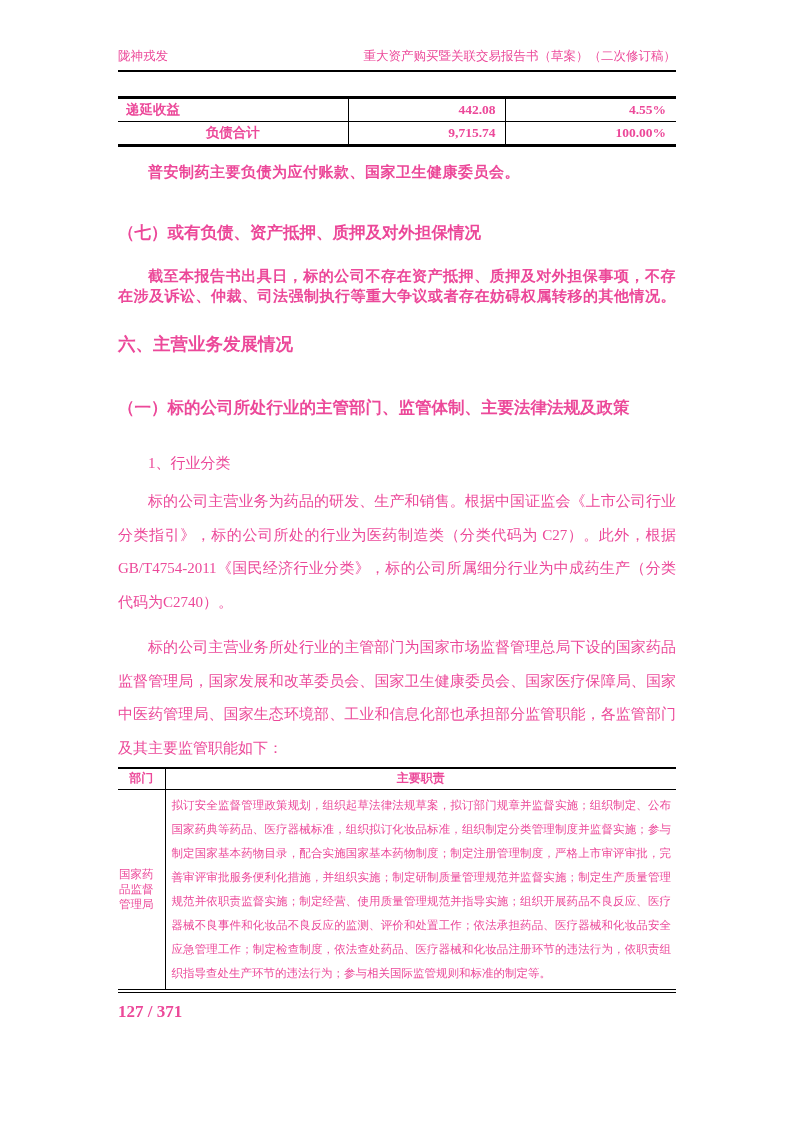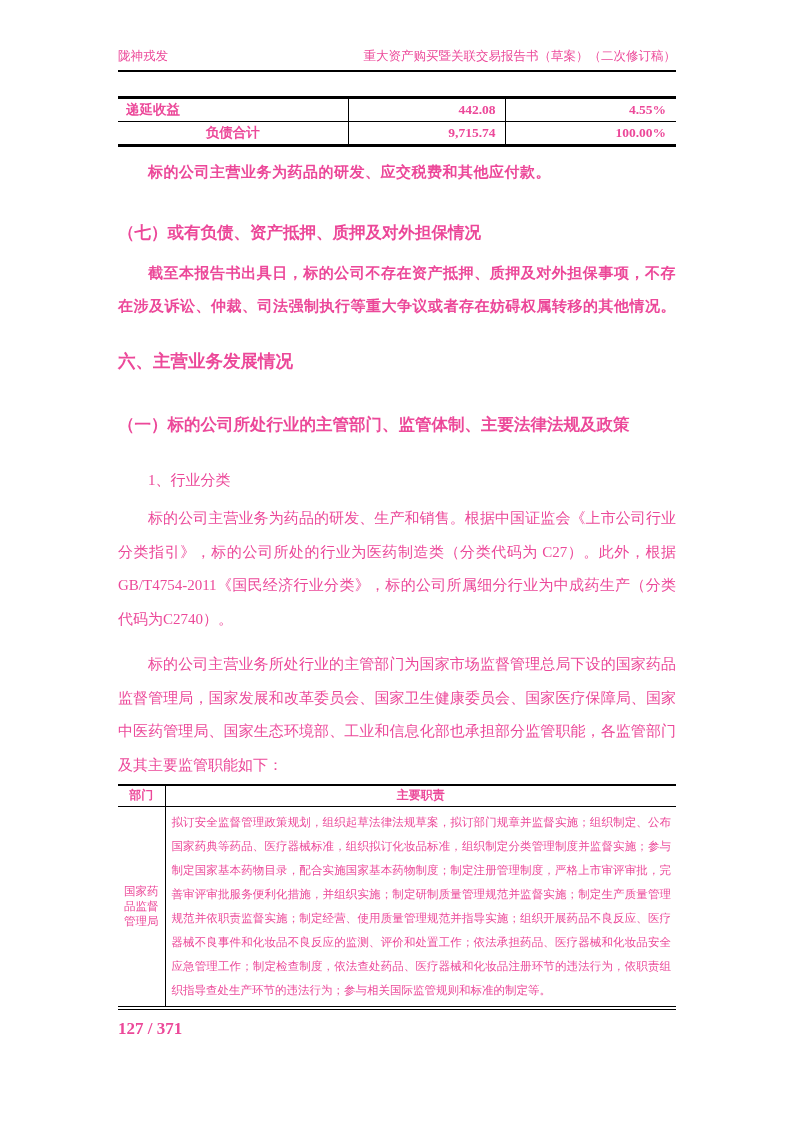"标的公司主营业务为药品的研发、应交税费和其他应付款。" p.note-para { text: 标的公司主营业务为药品的研发、应交税费和其他应付款 -> 普安制药主要负债为应付账款、国家卫生健康委员会 }
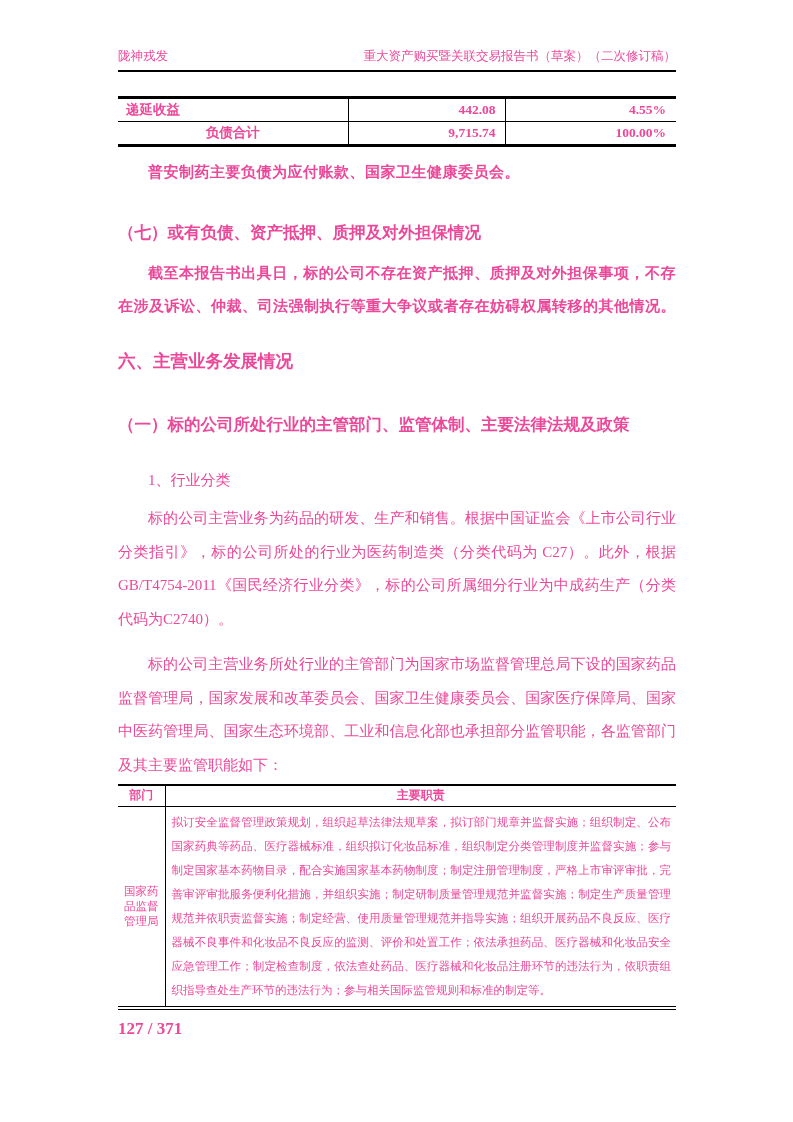"截至本报告书出具日，标的公司不存在资产抵押、质押及对外担保事项，不存在涉及诉讼、" .para-kai { line-height: 33px -> 20px; margin-top: 4px -> 13px }
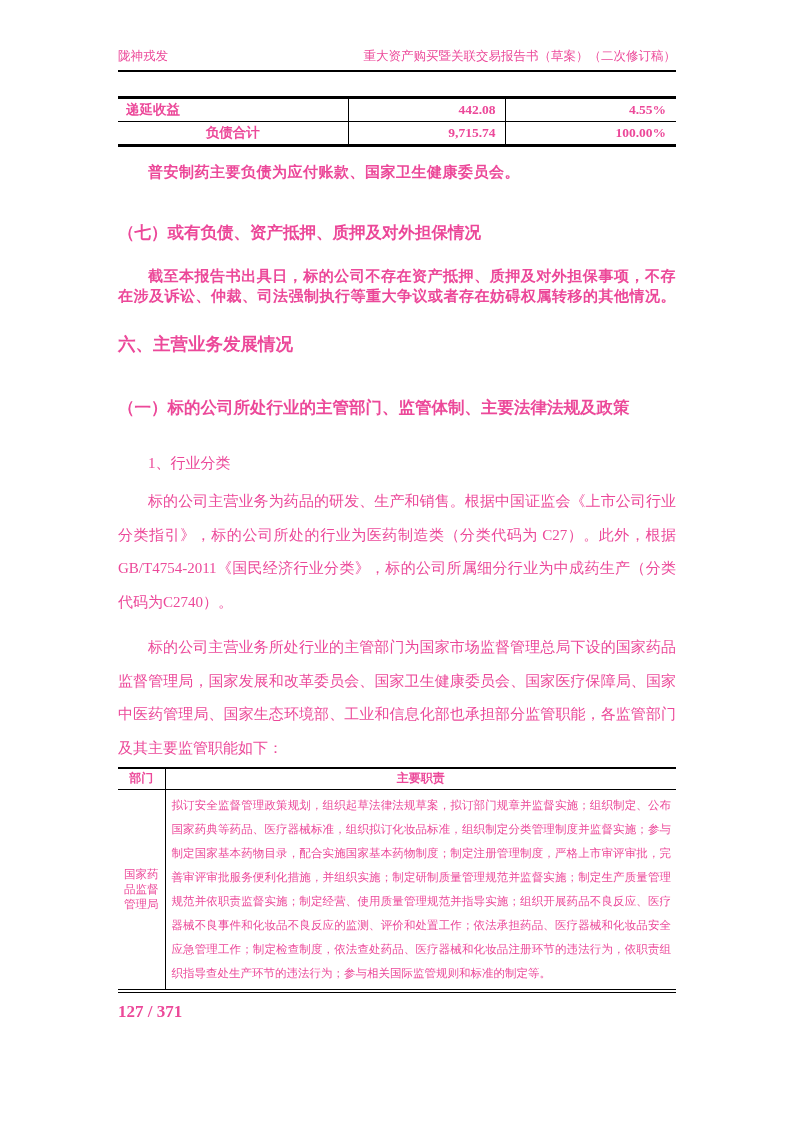"国家药品监督管理局" .reg-table td.dept { text-align: center -> none }
